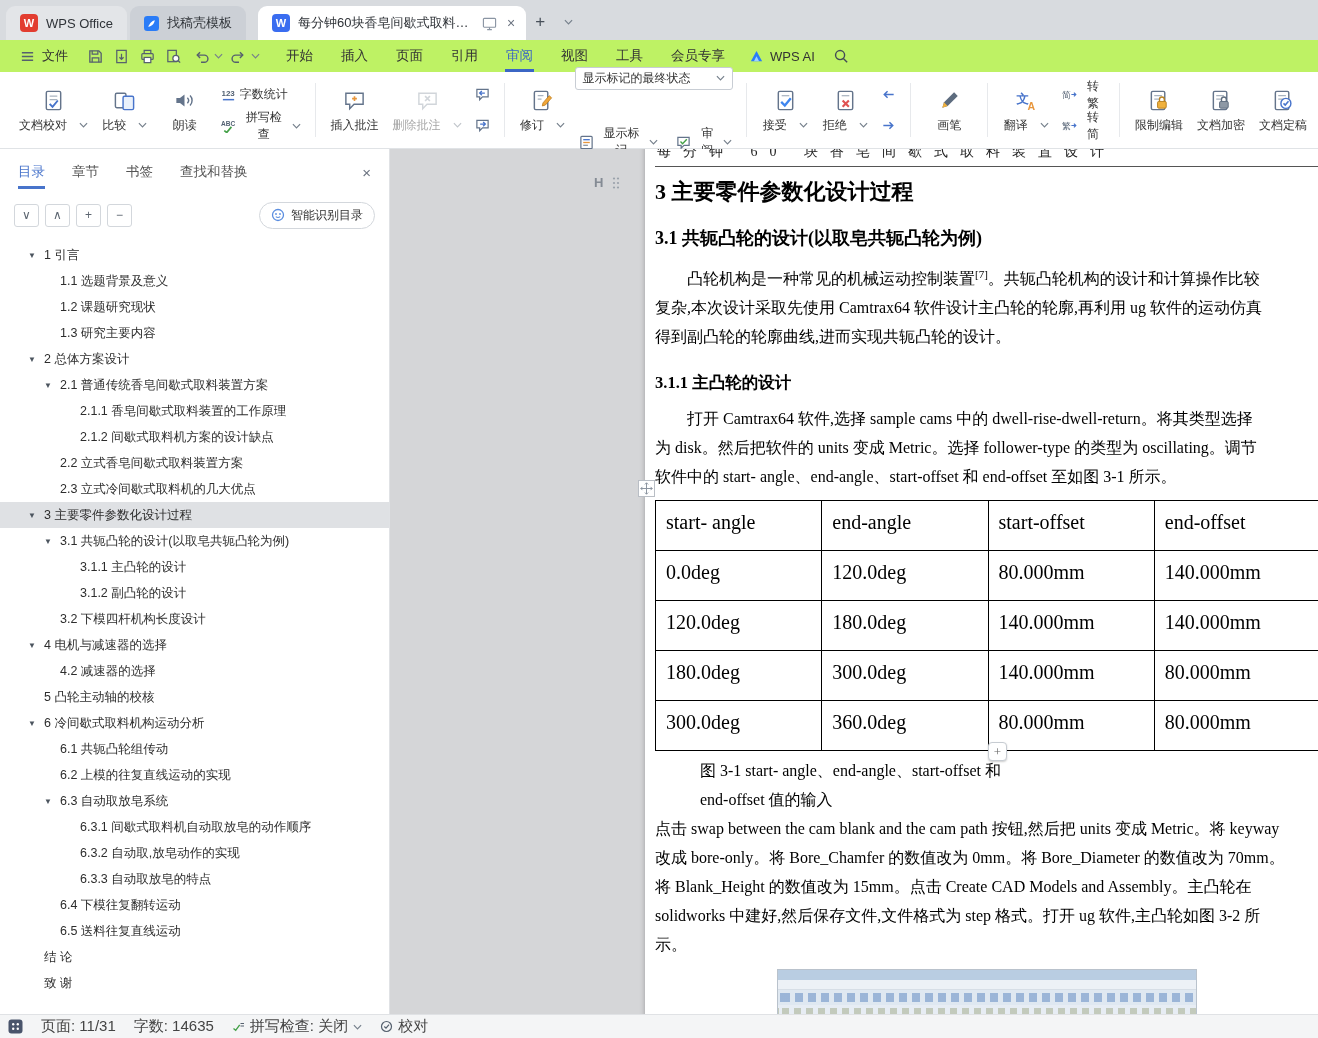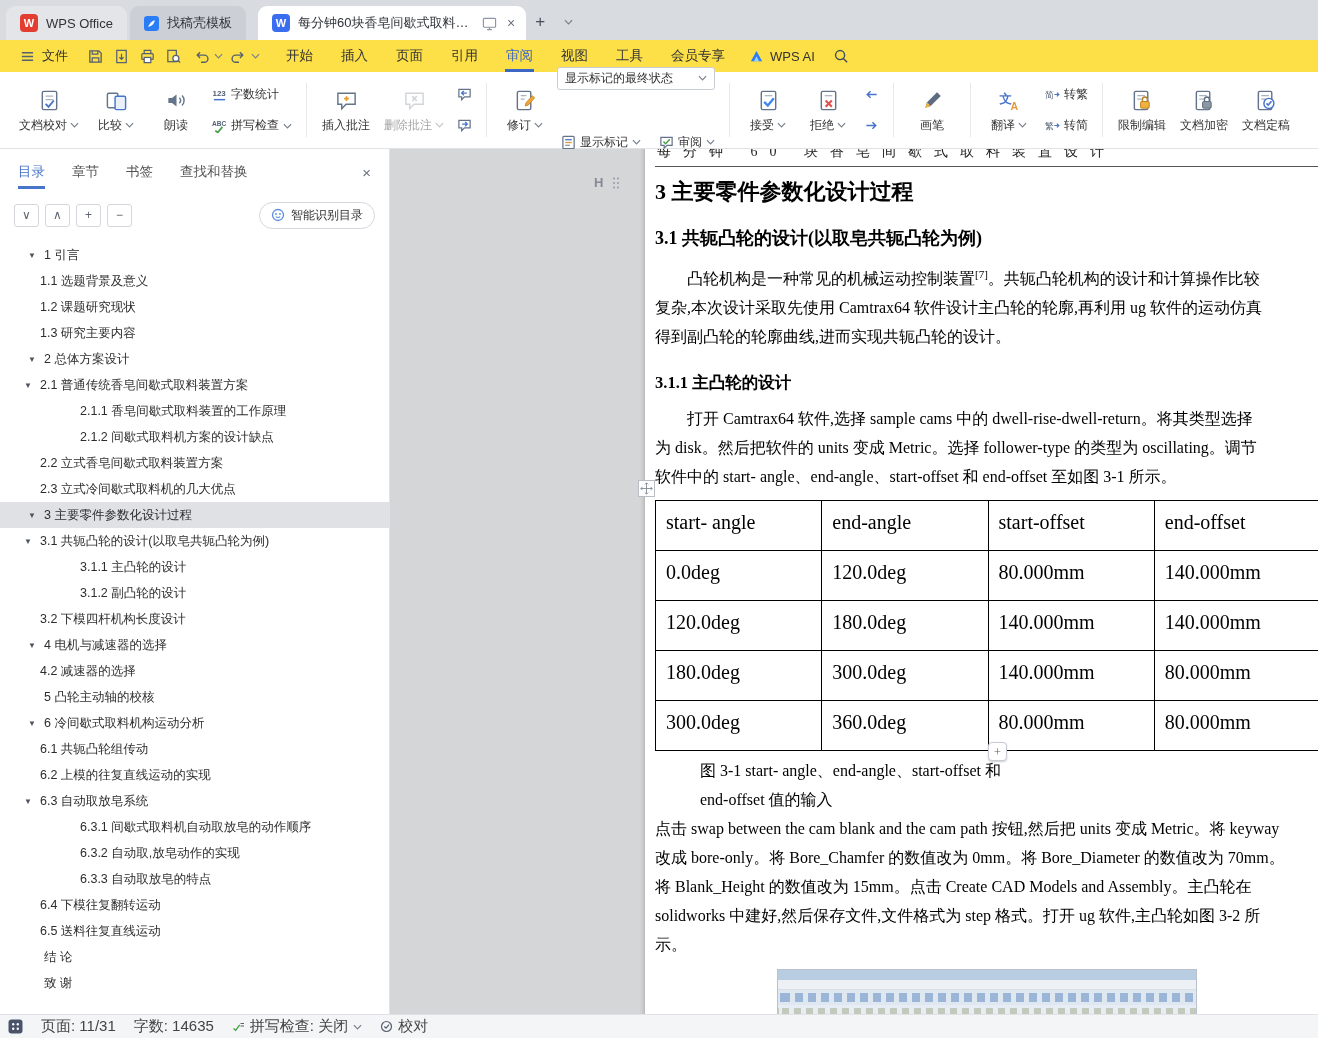"文件" .menubar { background: #fde047 -> #bef264 }
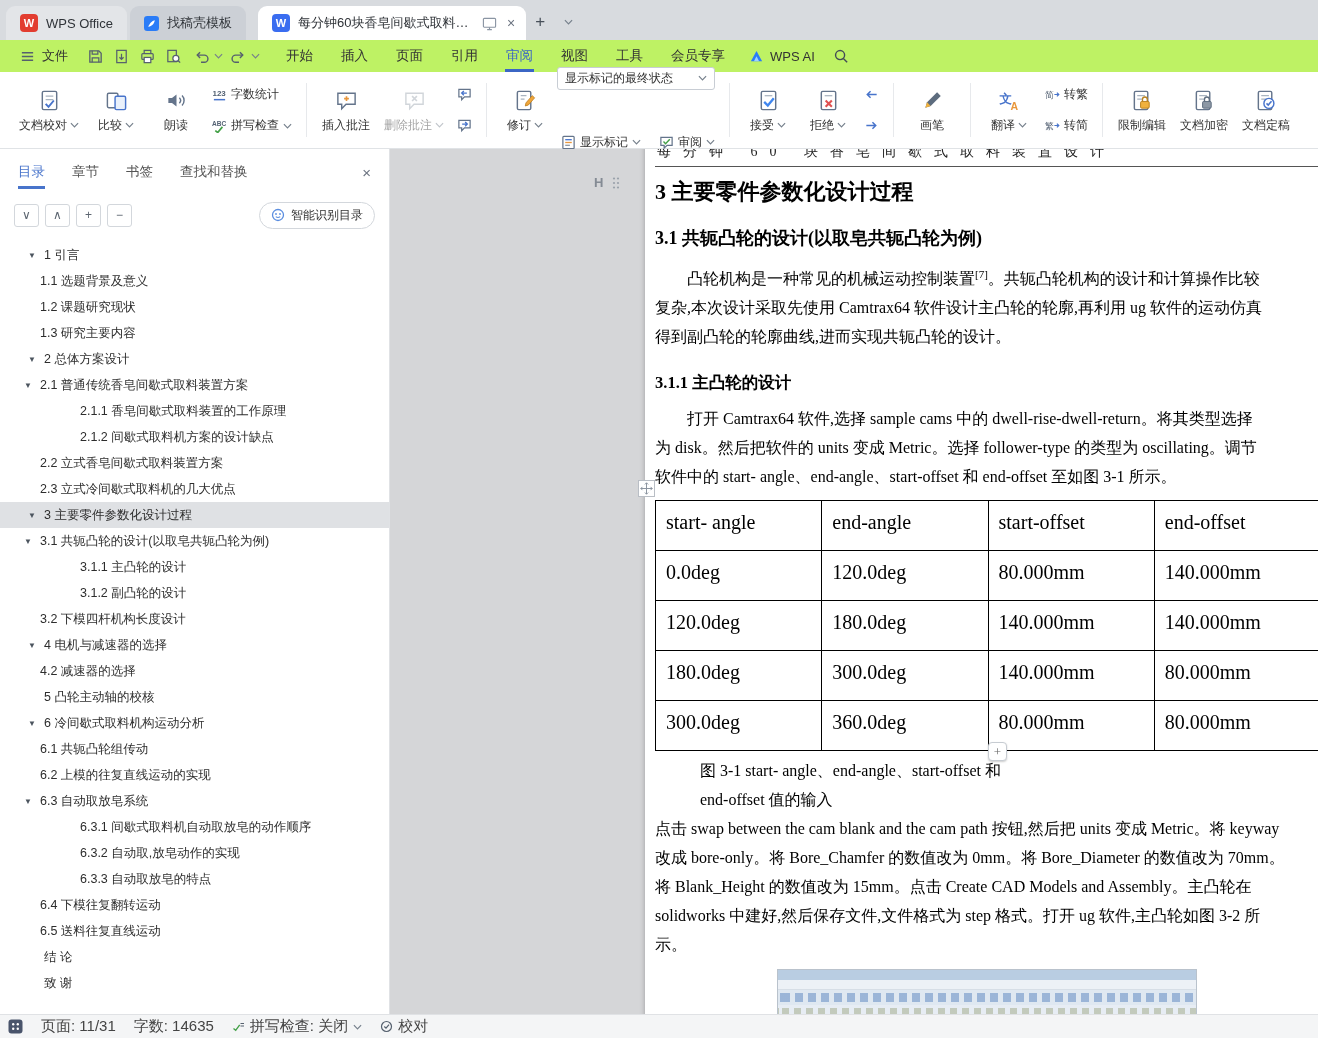"文档校对" .lbl { gap: 3px -> 12px }
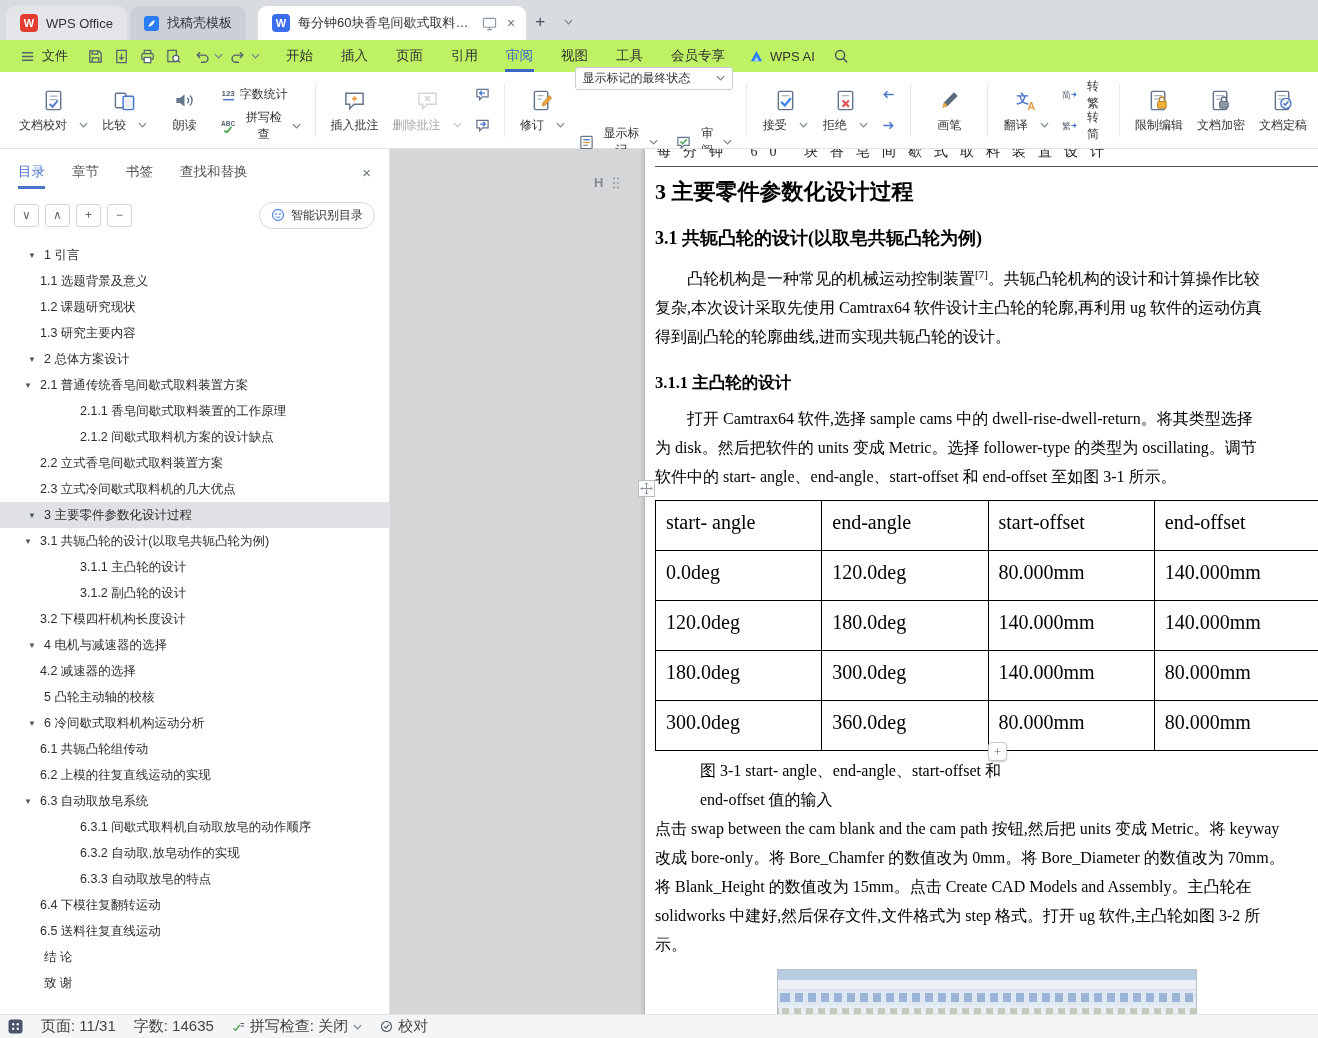"1.1 选题背景及意义" .lvl1 { padding-left: 24px -> 44px }
